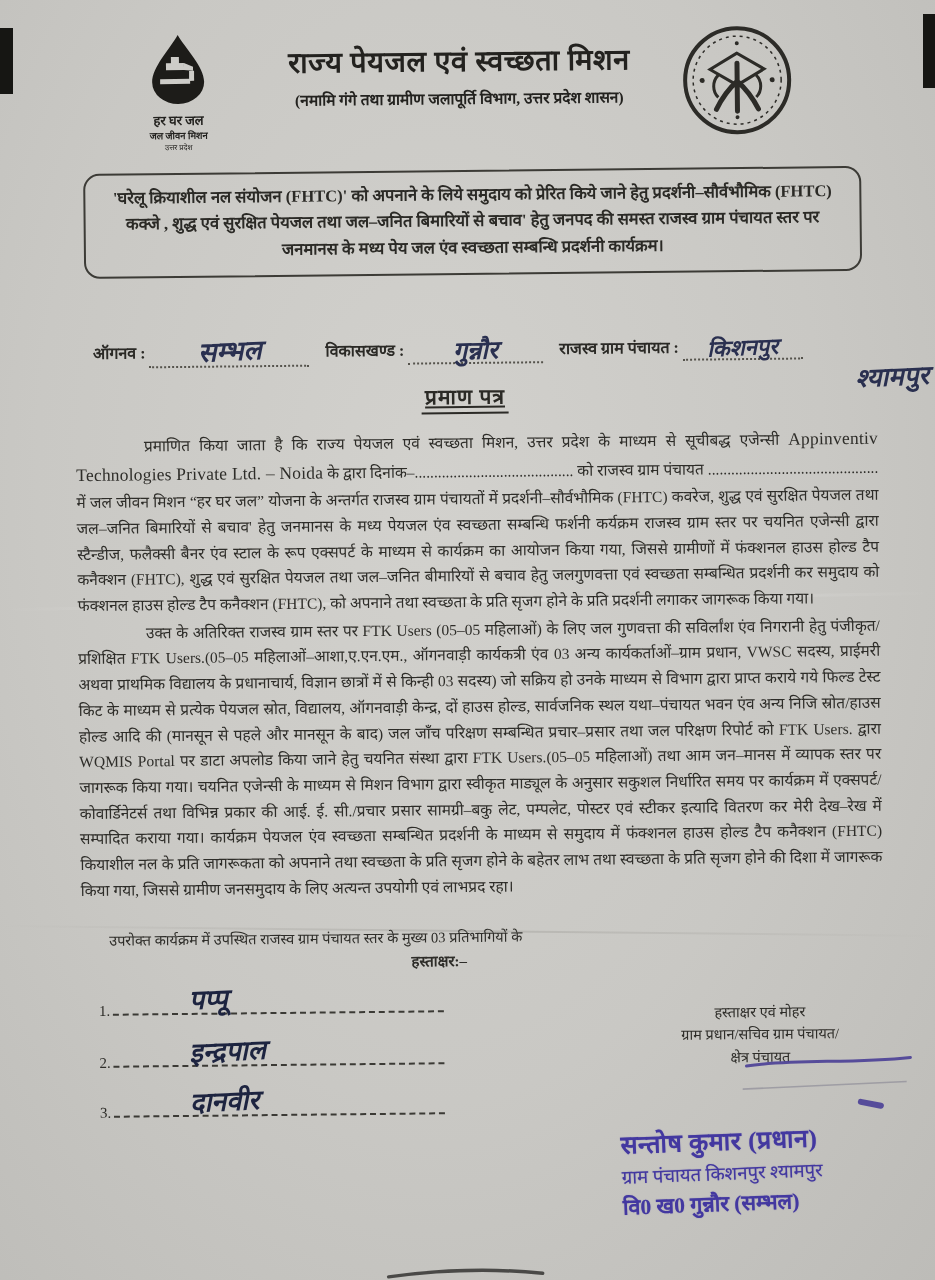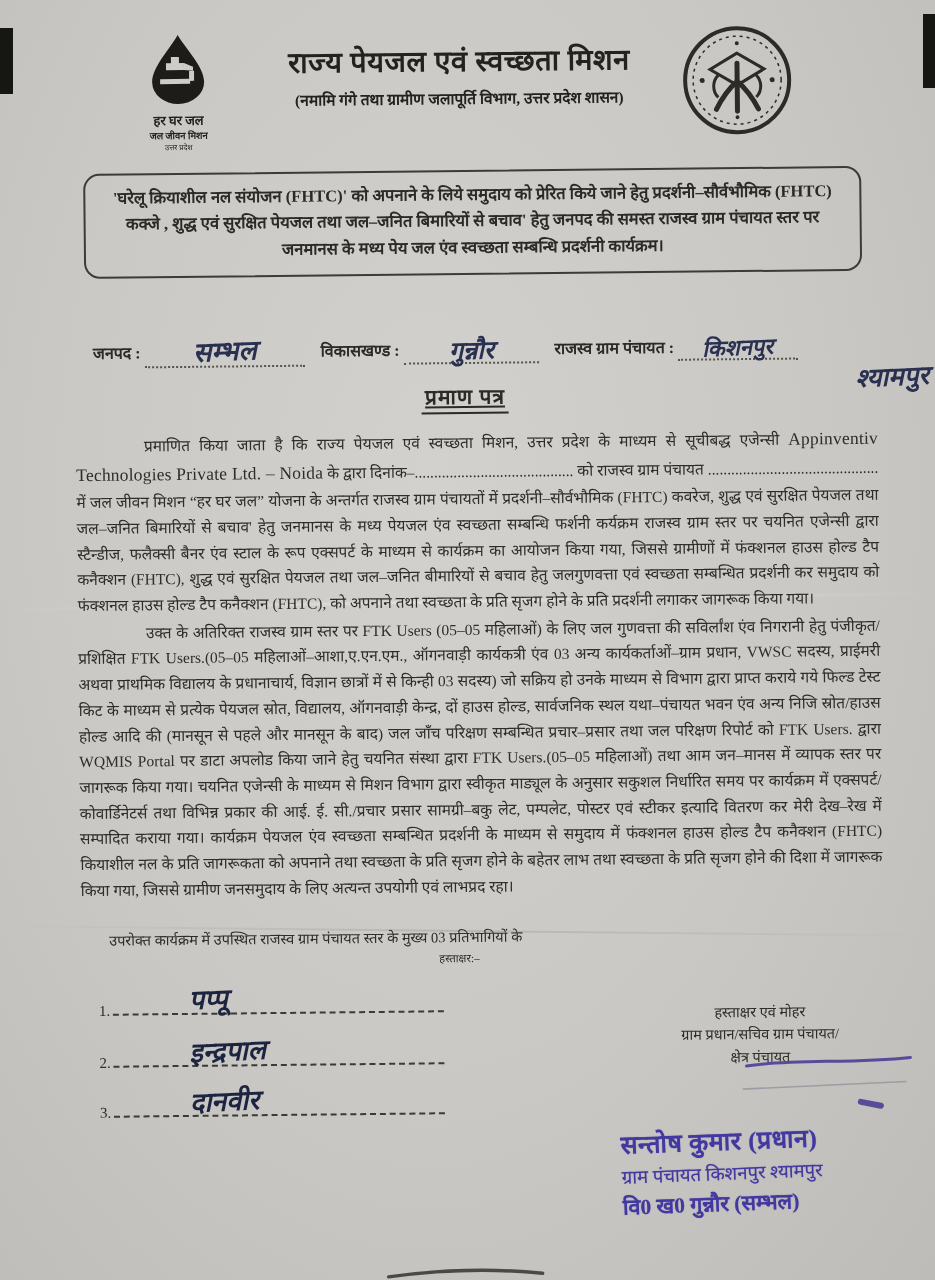"जनपद :" span.field-label { text: जनपद -> ऑगनव }
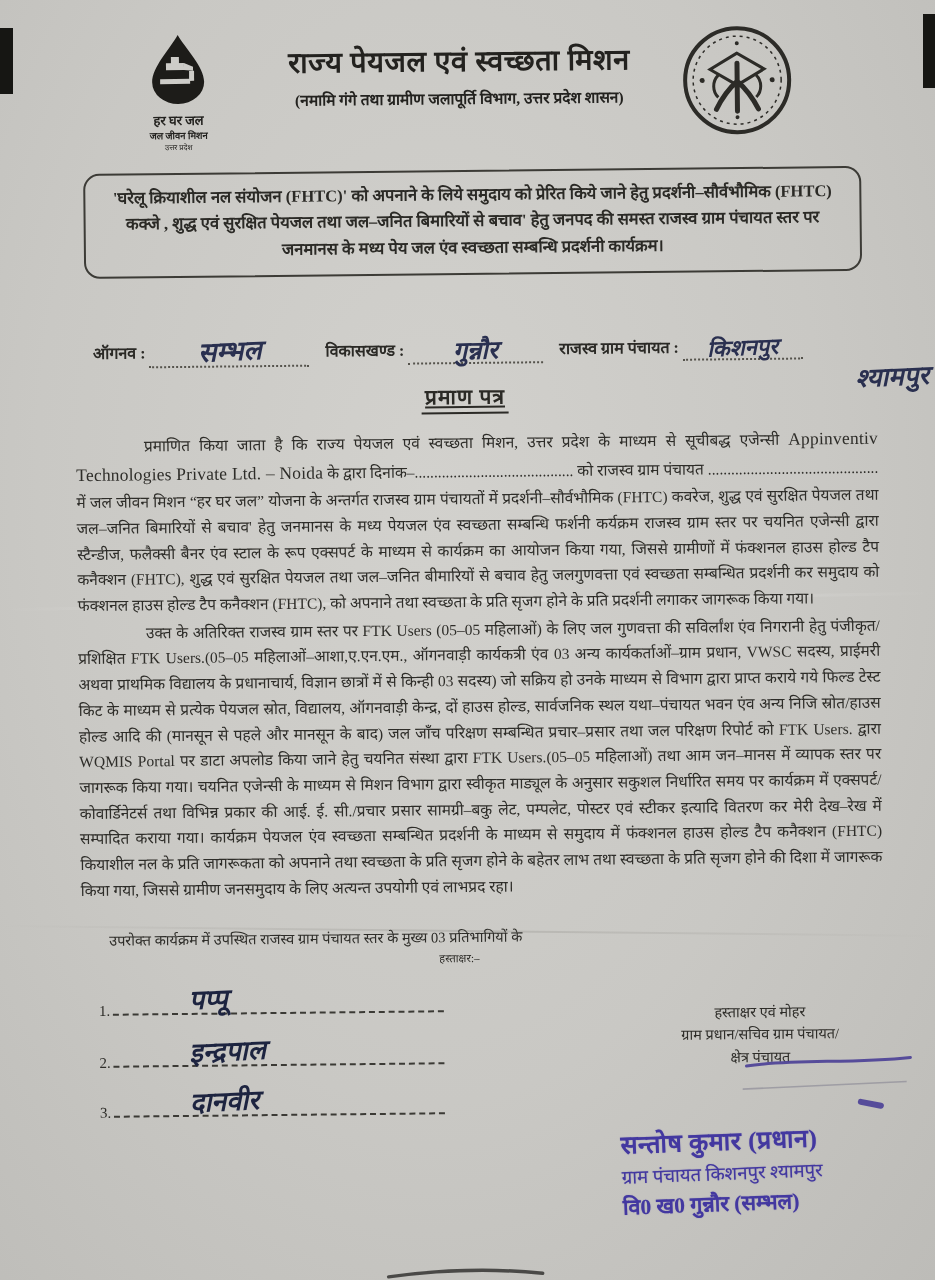"हस्ताक्षर:–" .sig-caption { font-size: 11px -> 15px; font-weight: normal -> bold; left: 436px -> 408px }
